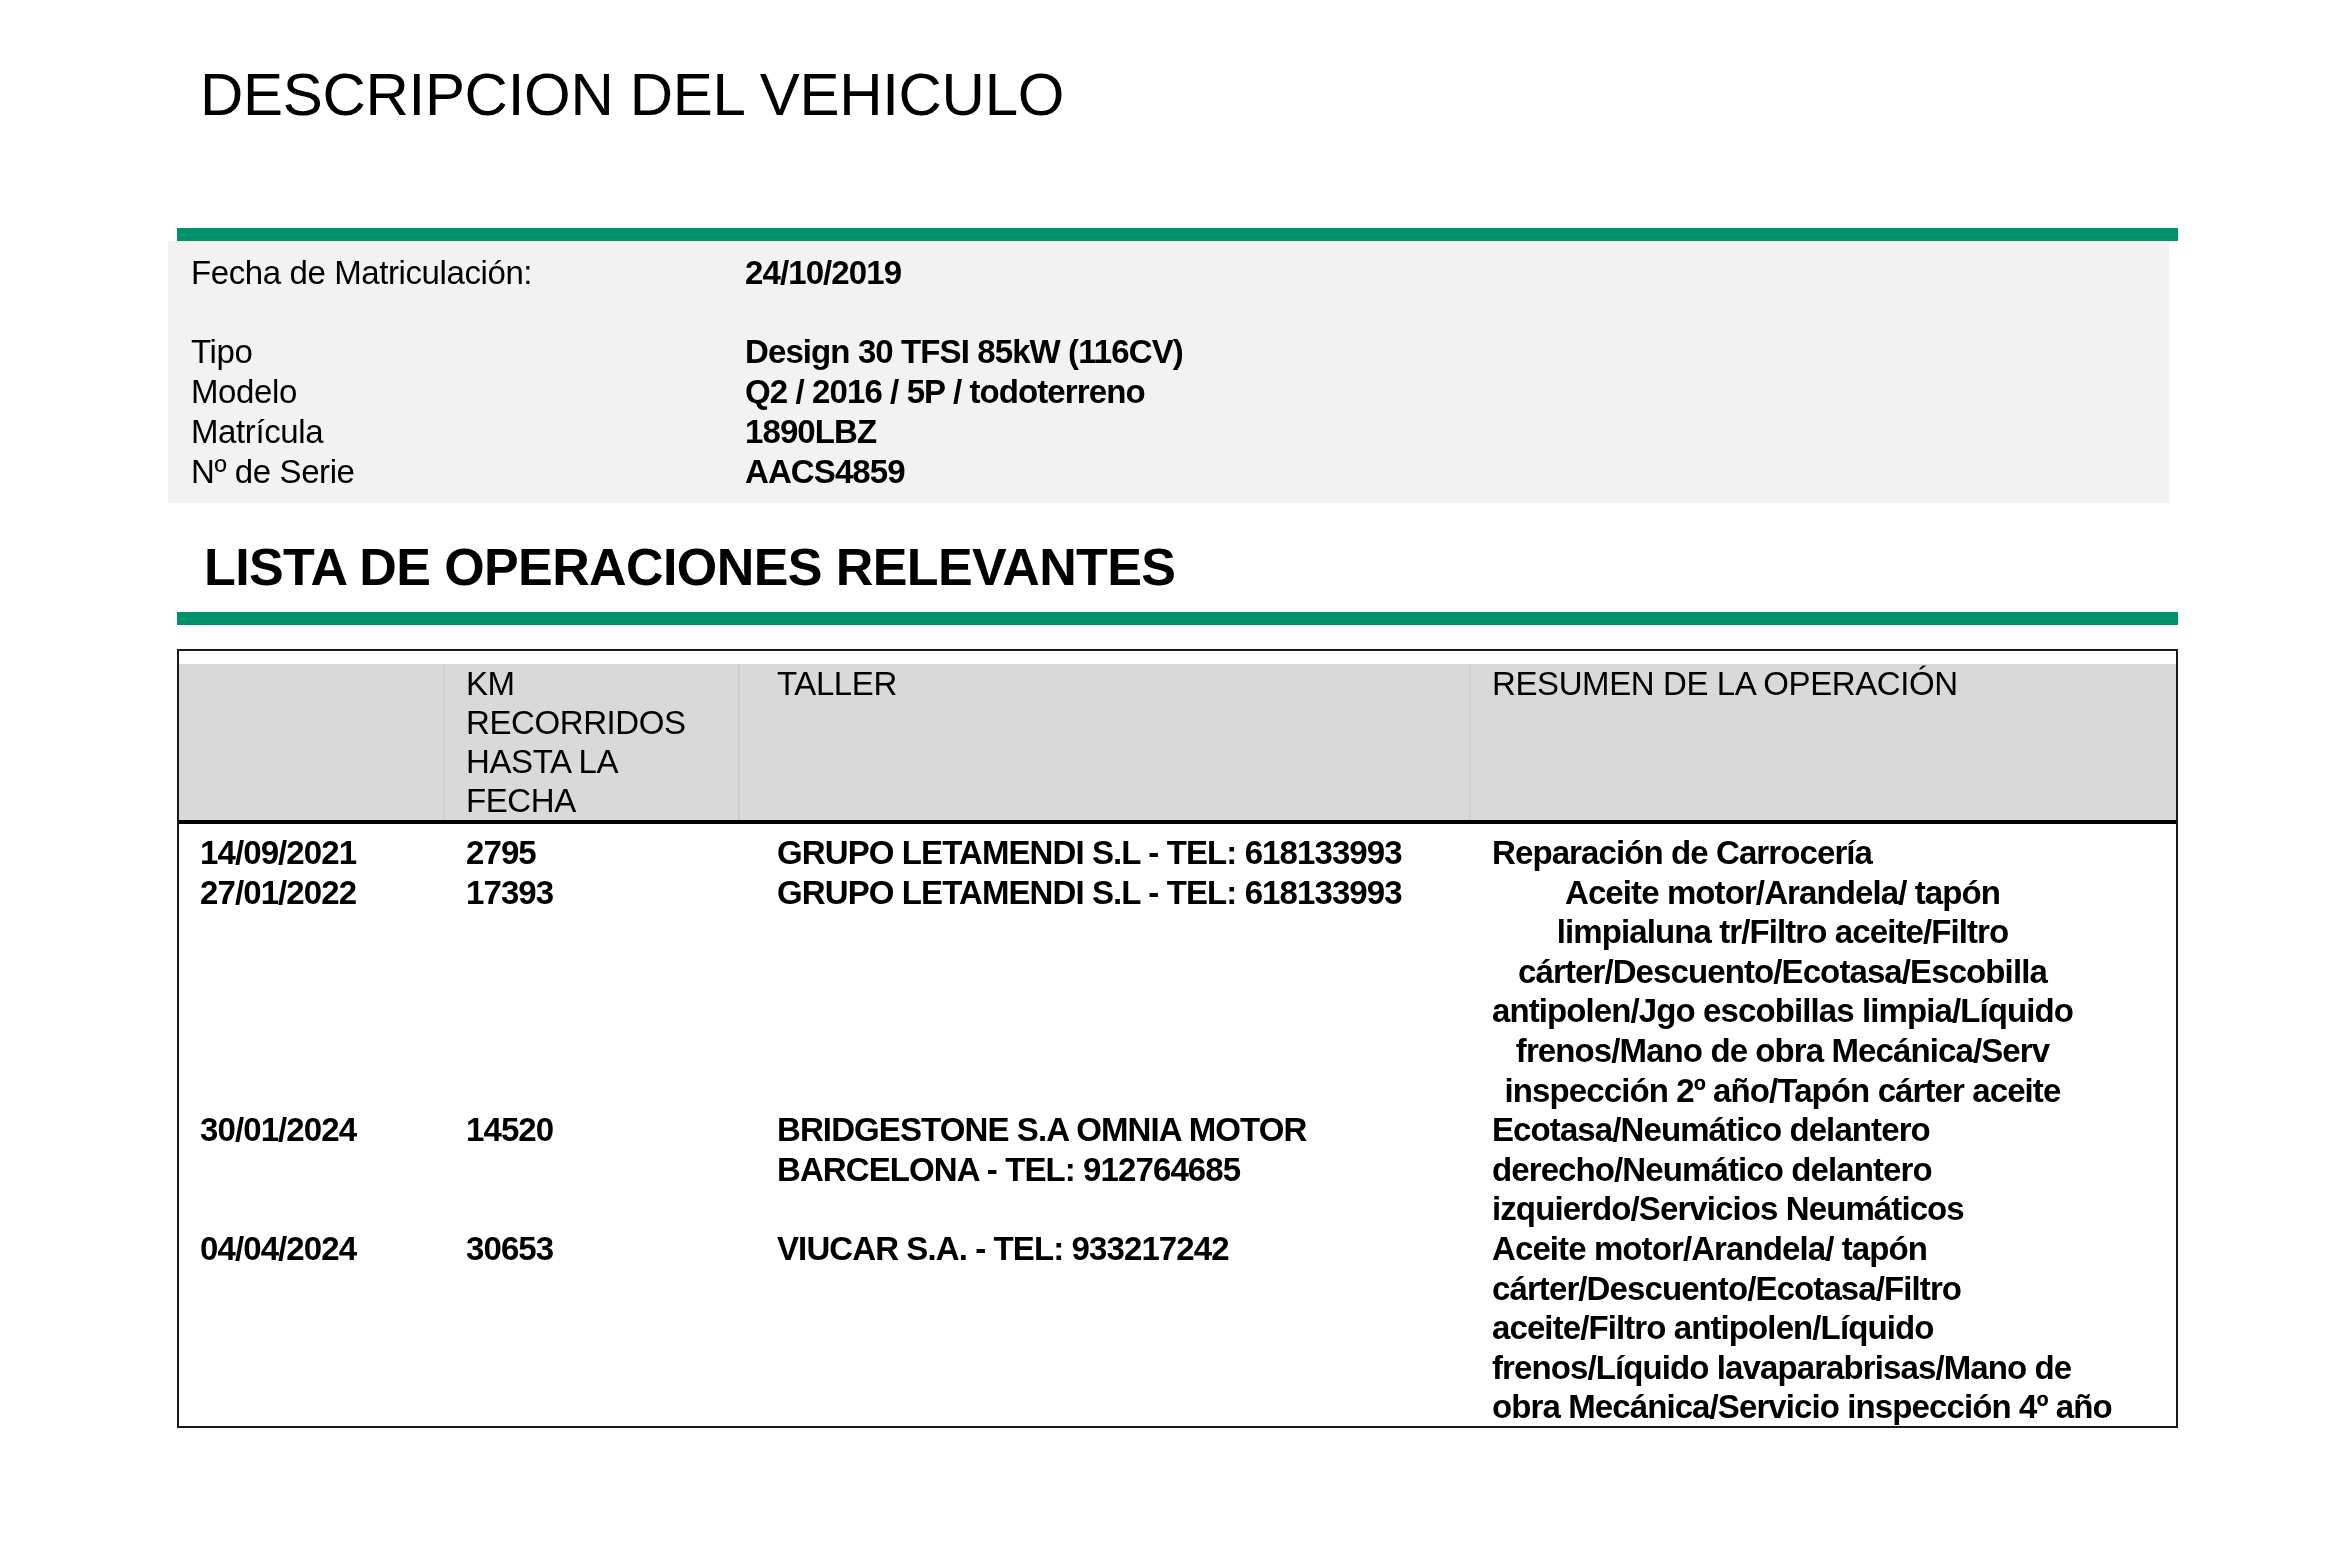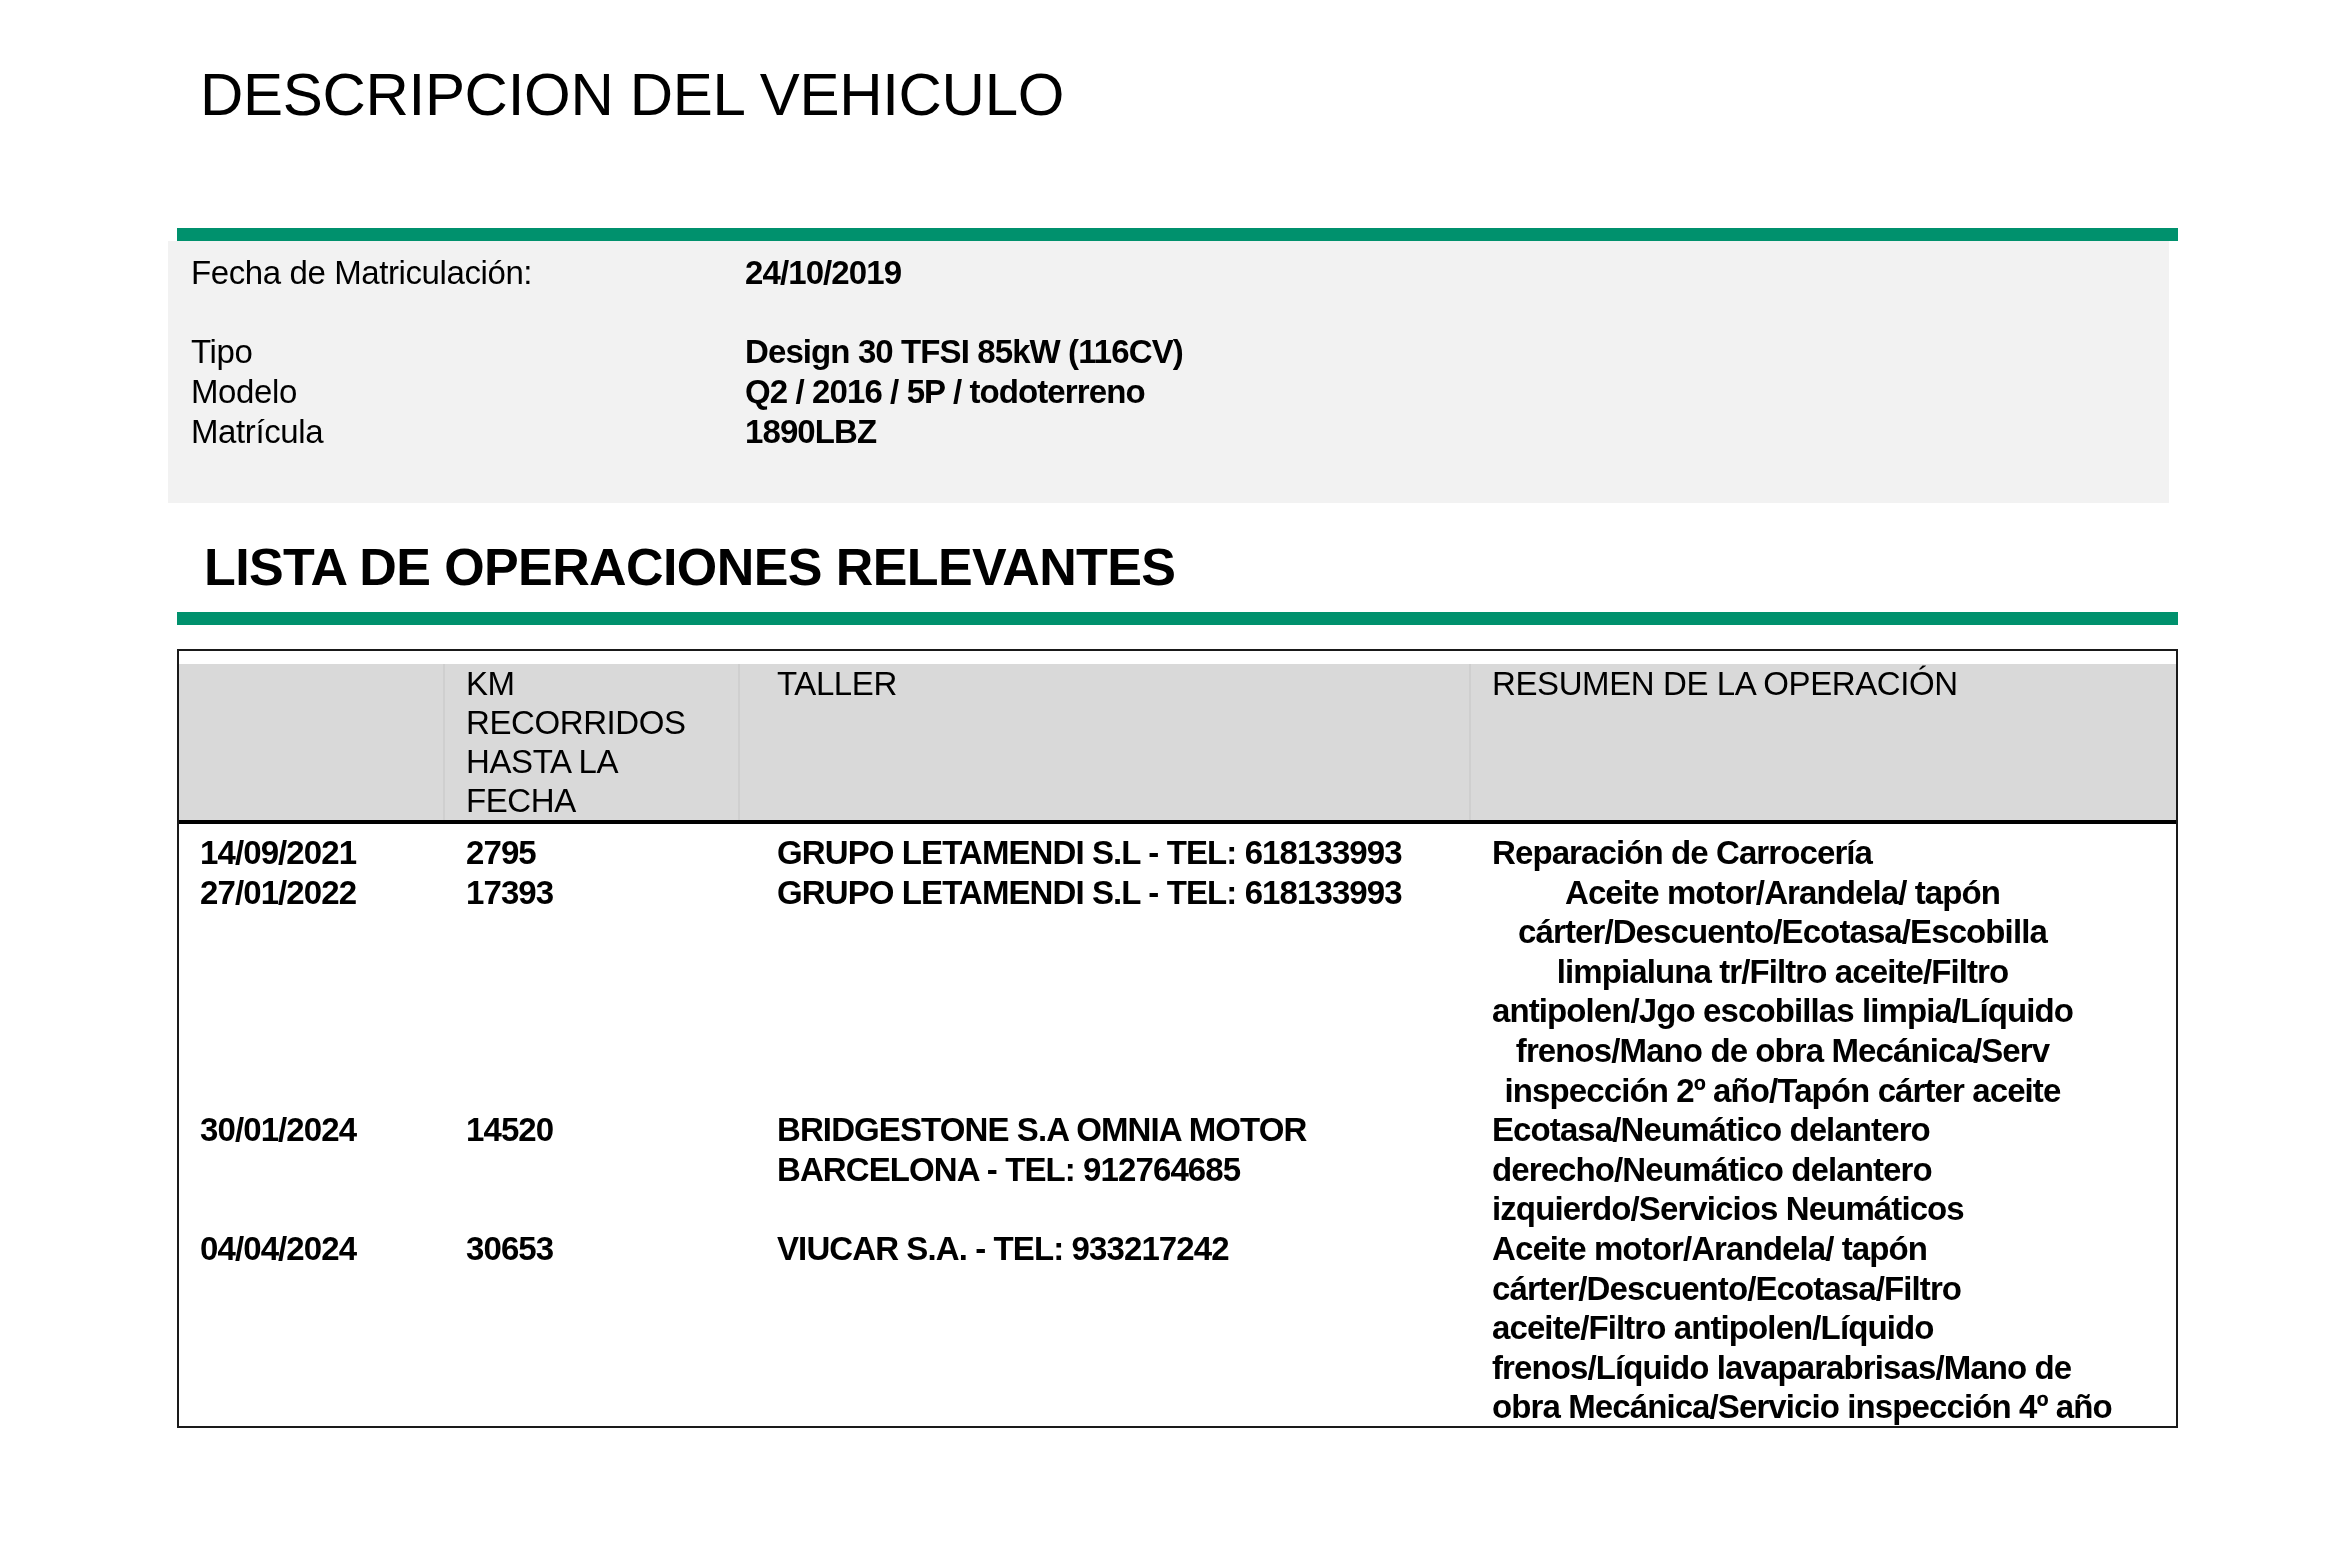"Nº de Serie" div.info-row { html: none -> <div> <span>Nº de Serie</span> <span>AACS4859</span> </div> }
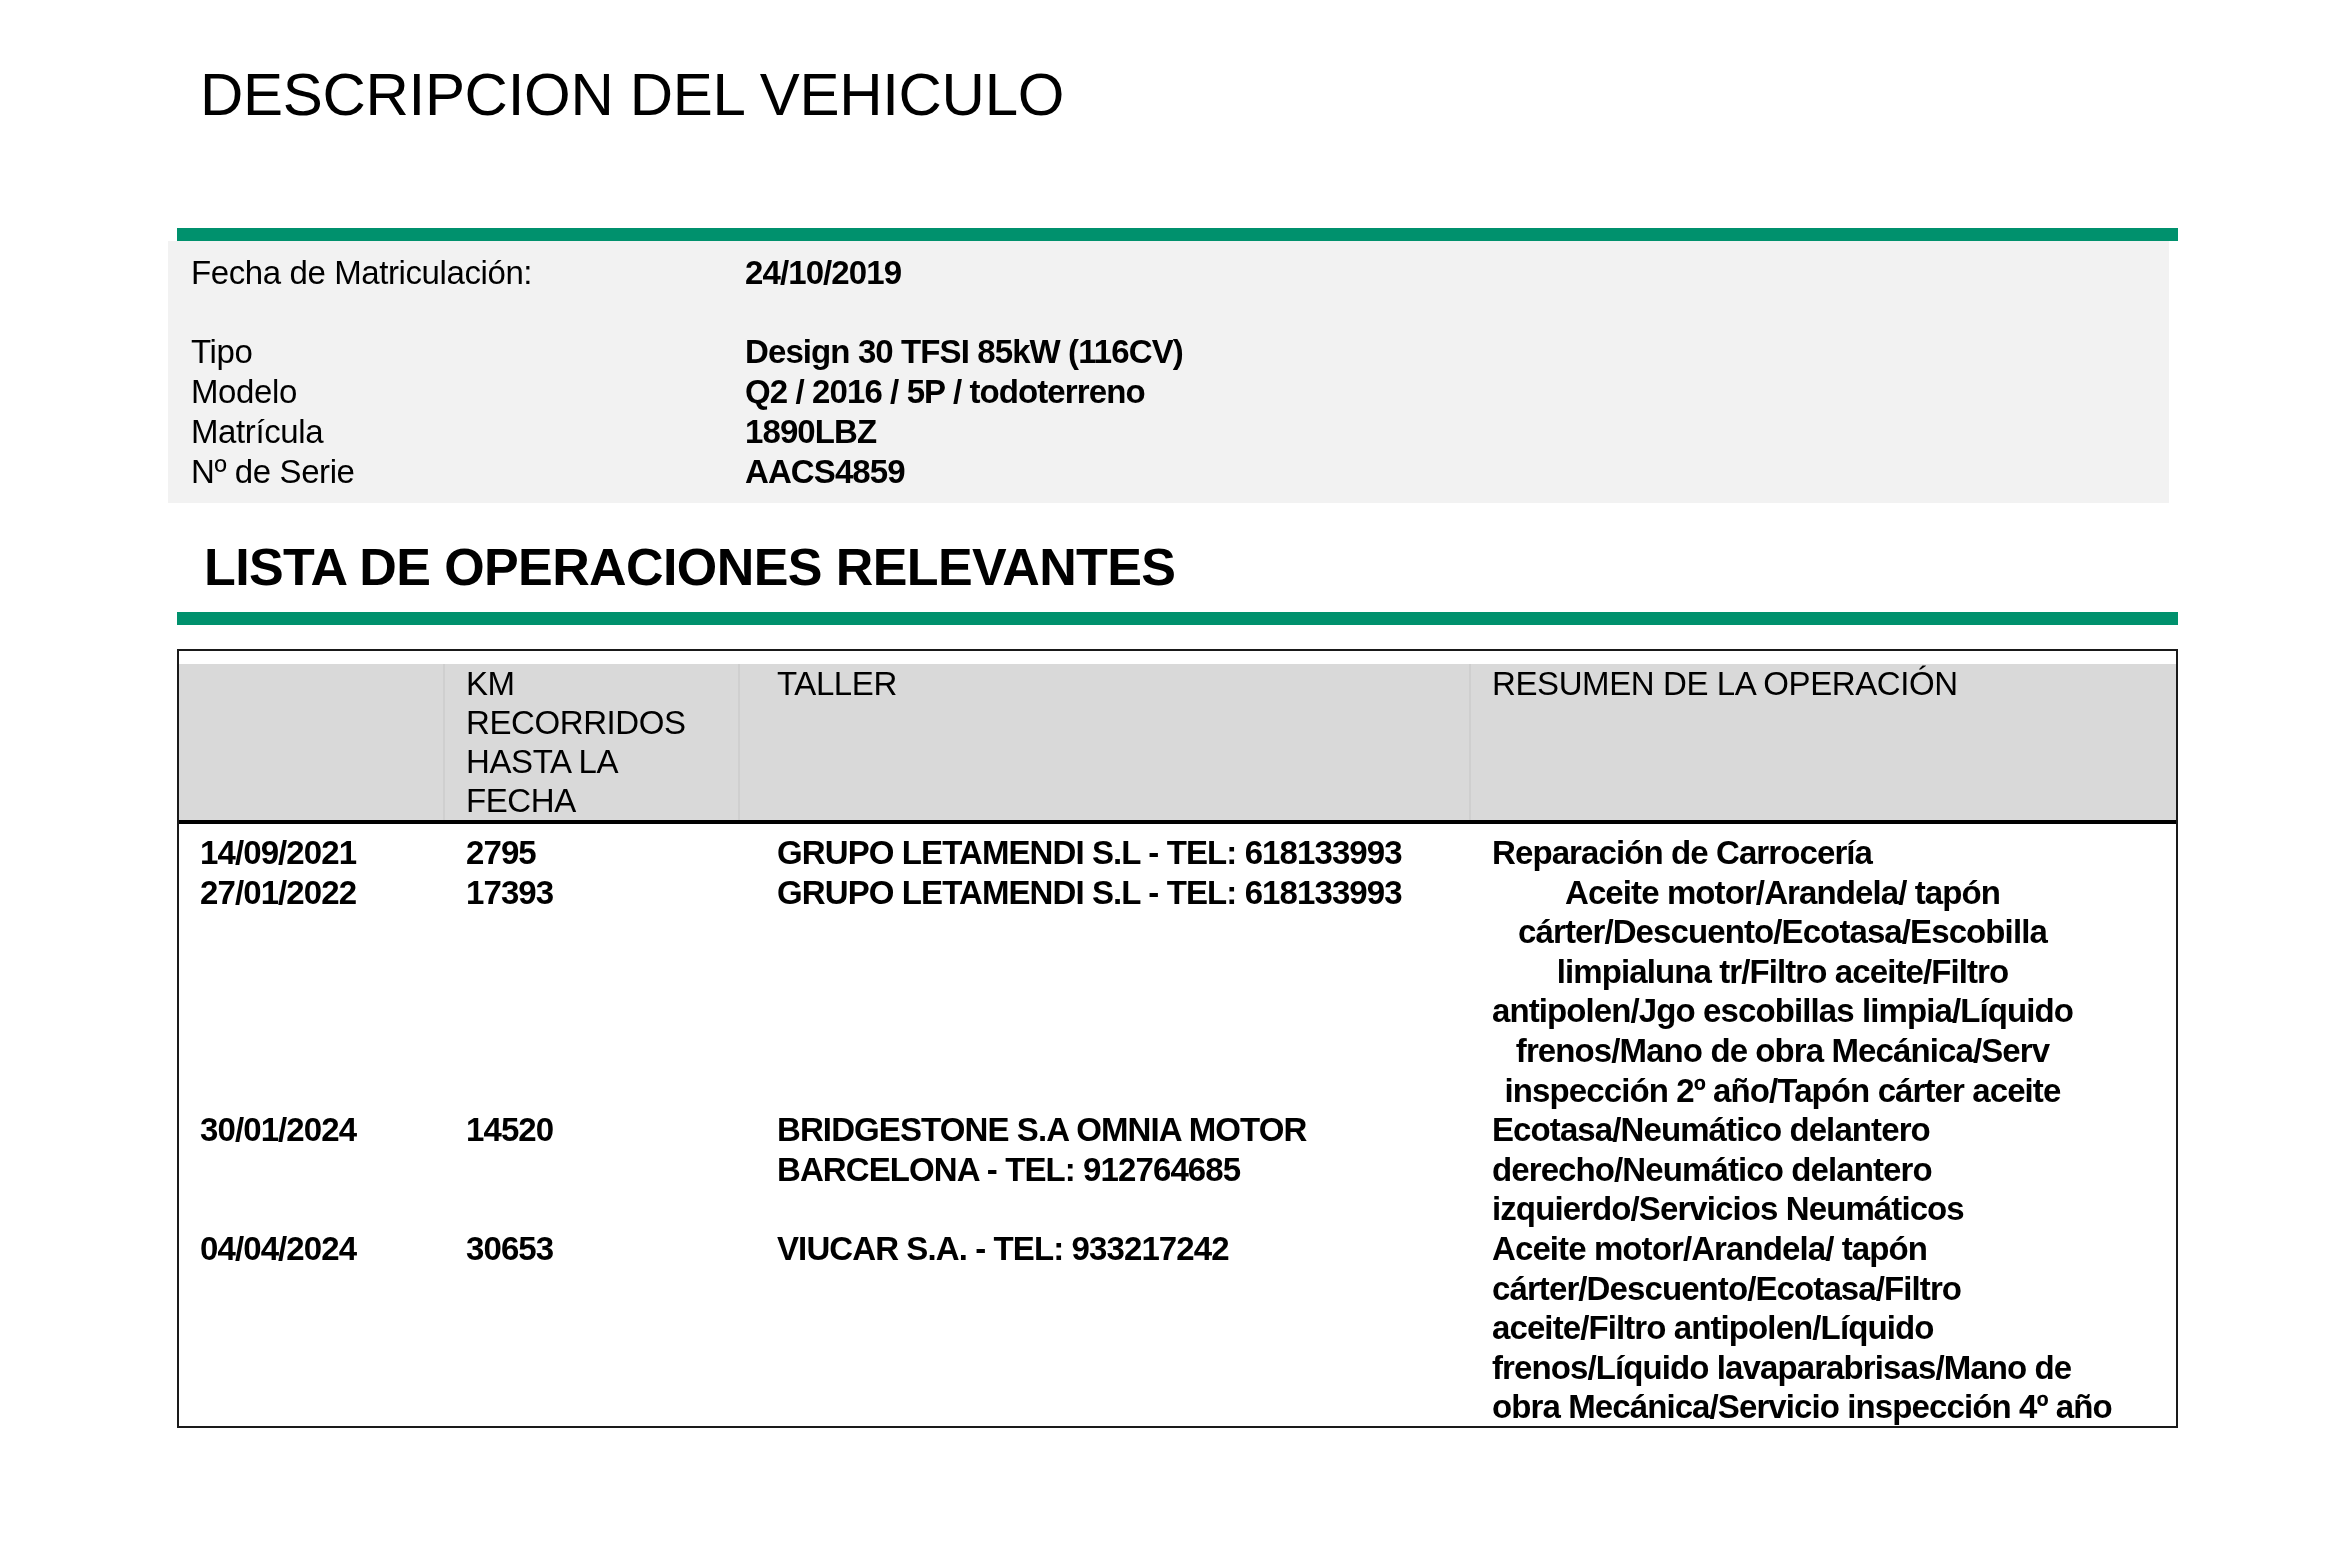"cárter/Descuento/Ecotasa/Escobilla" span.cell-line { order: before "limpialuna tr/Filtro aceite/Filtro" -> after "limpialuna tr/Filtro aceite/Filtro" }
